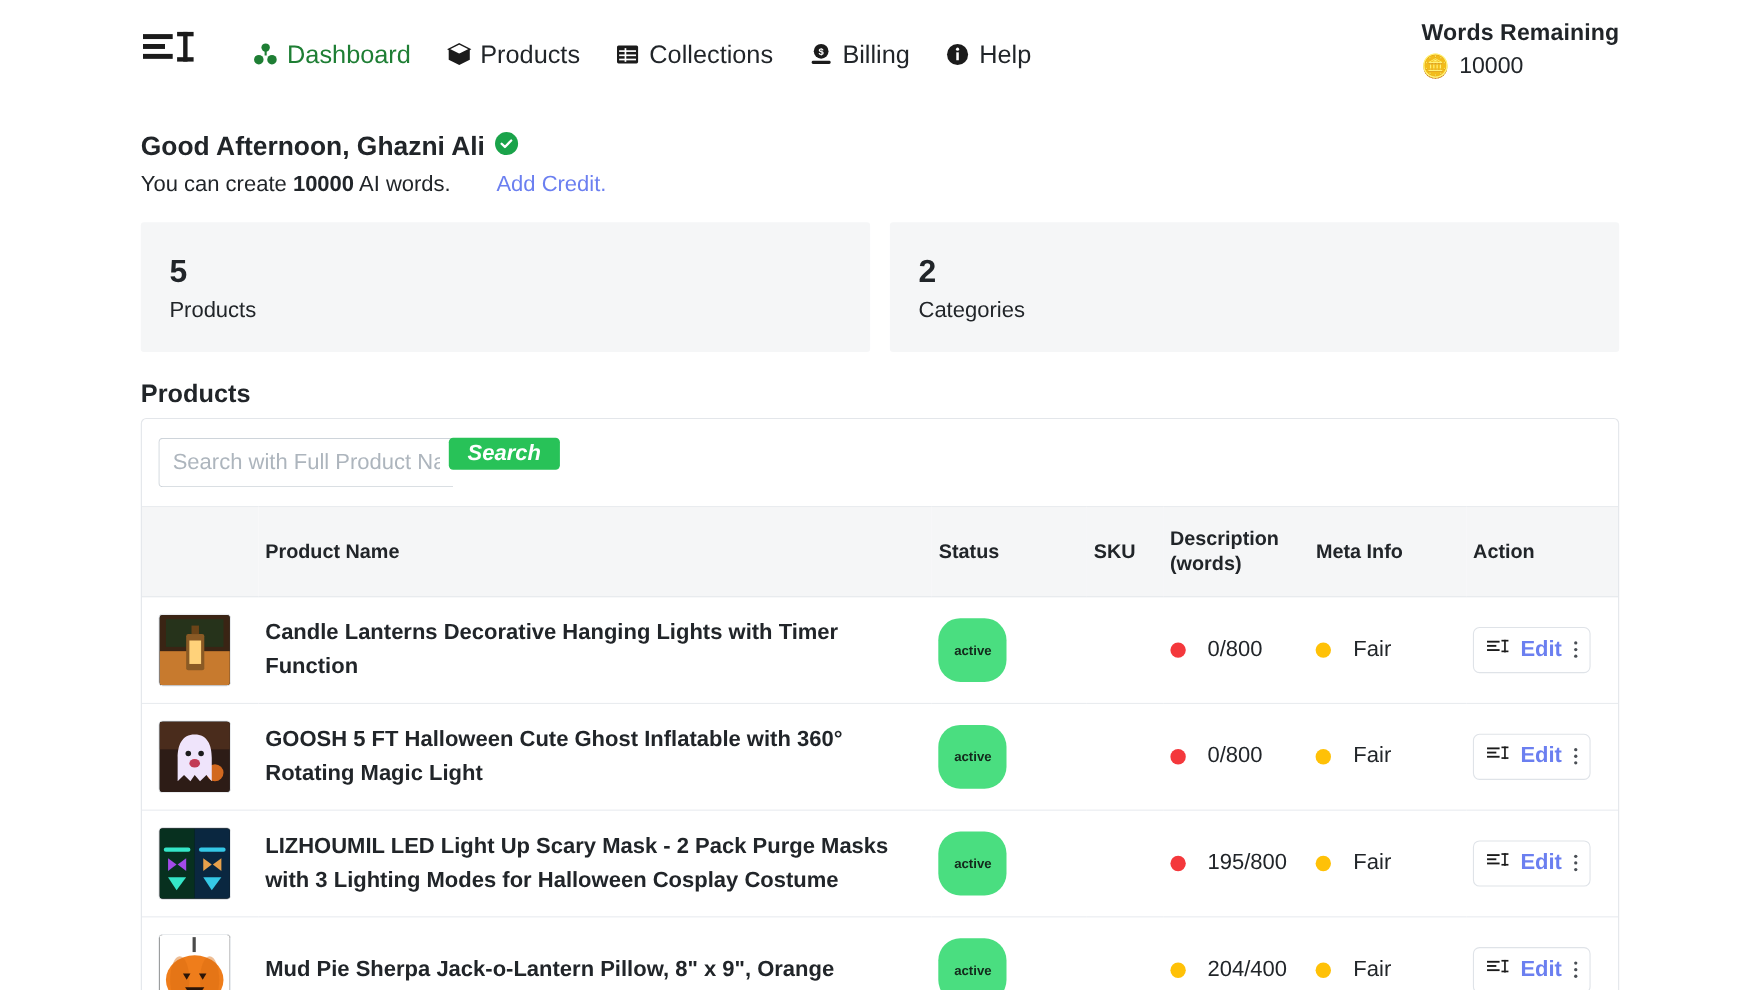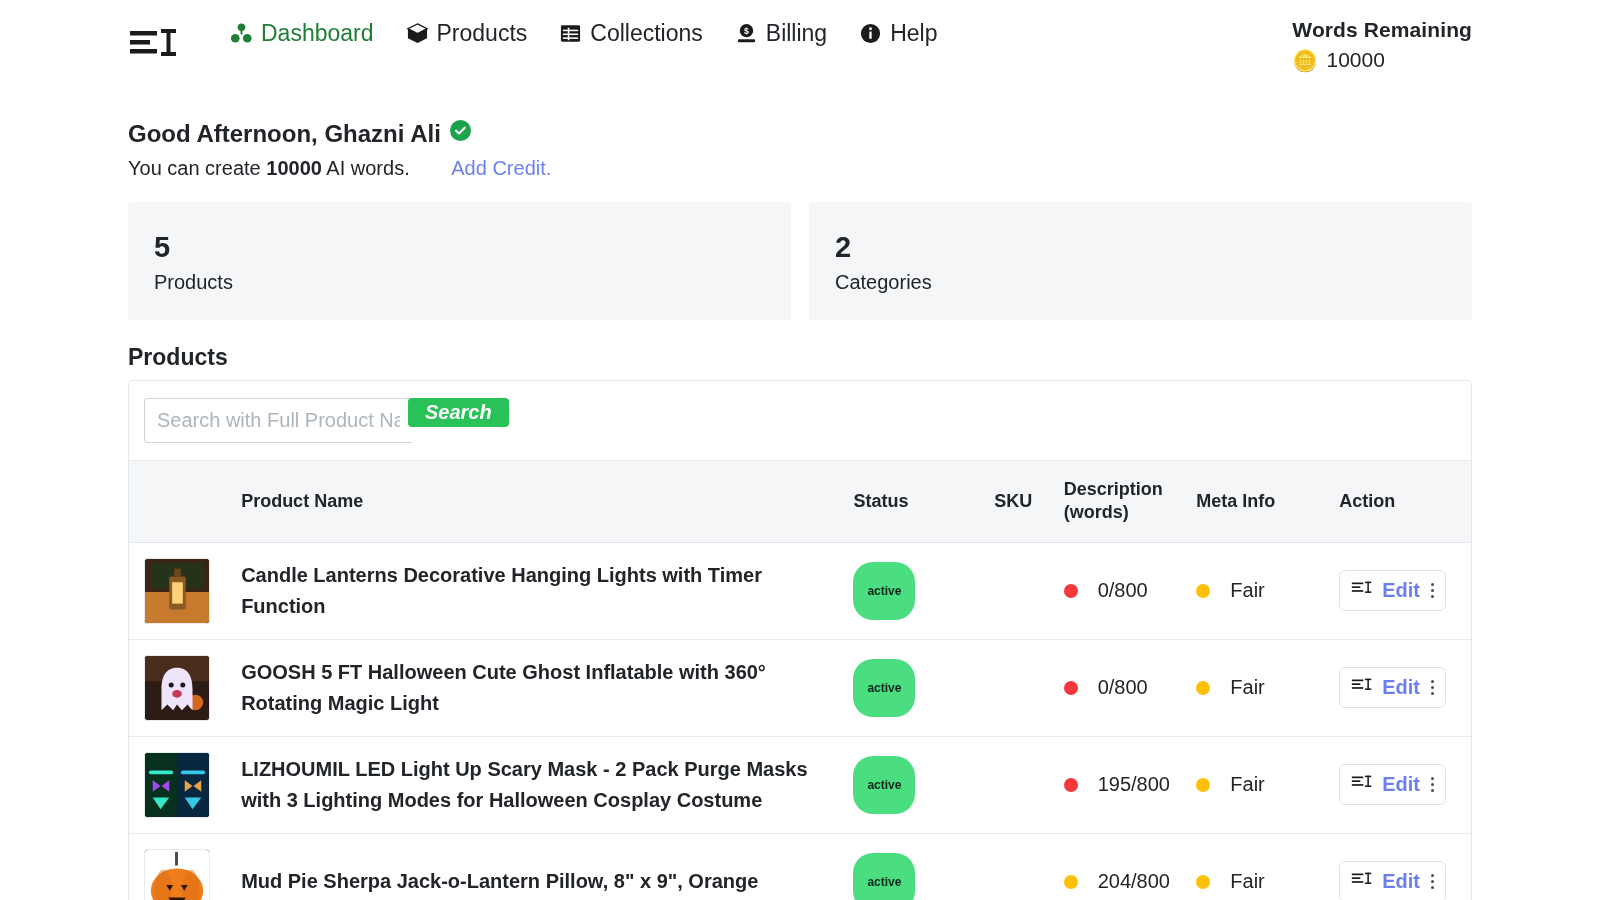"Dashboard" .nav-list { margin-top: 20px -> 36px }
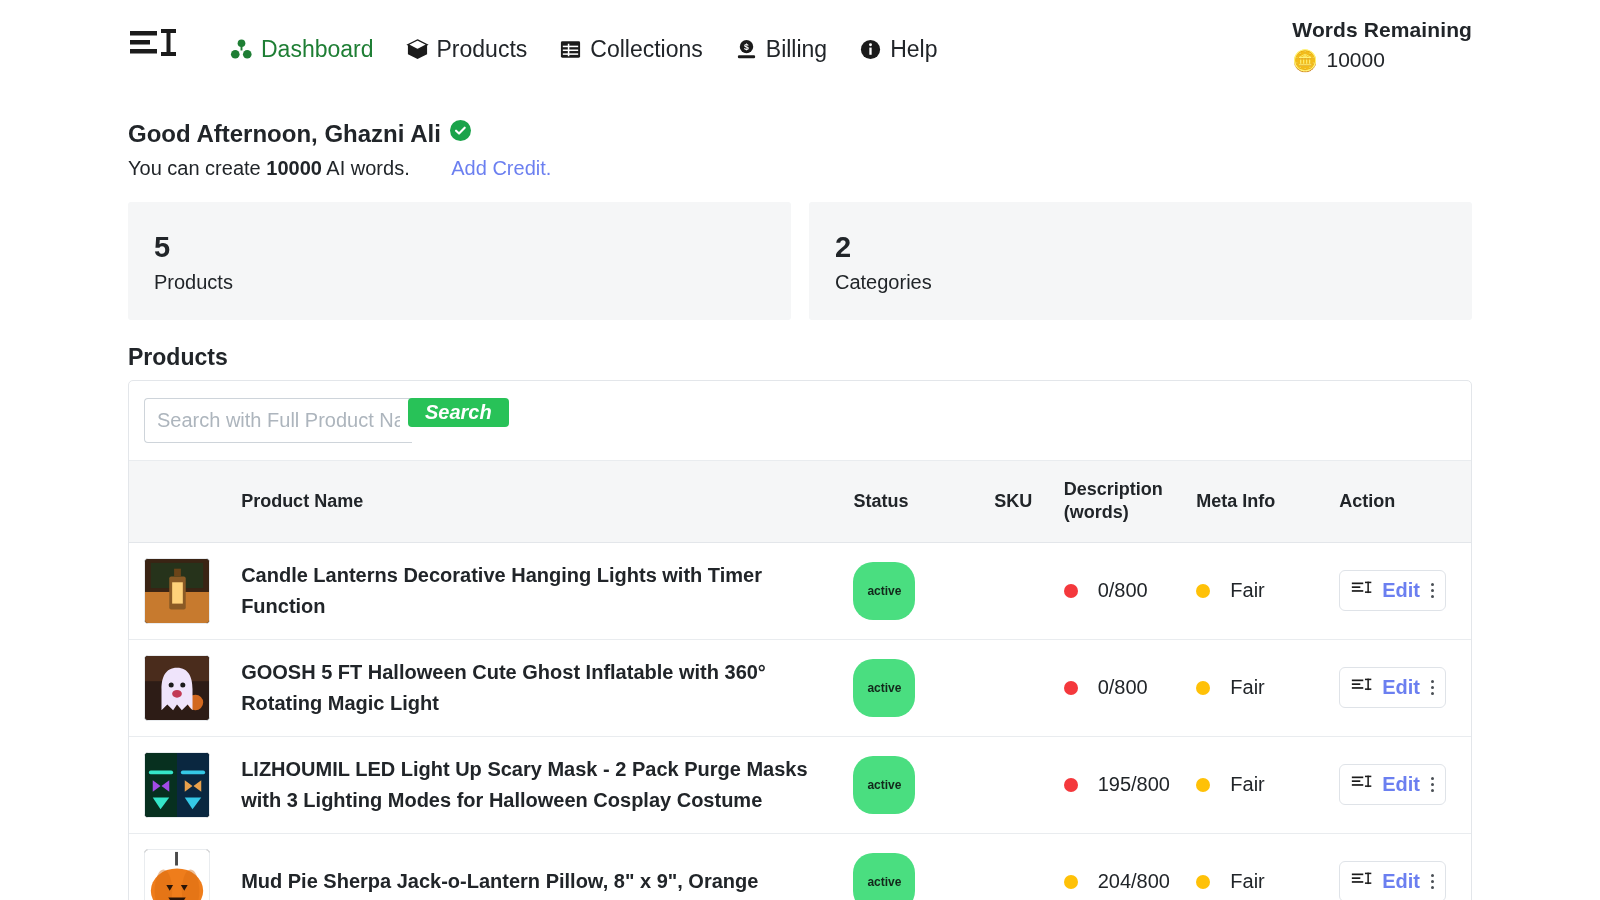"204/800" span.dot-text { text: 204/800 -> 204/400 }
